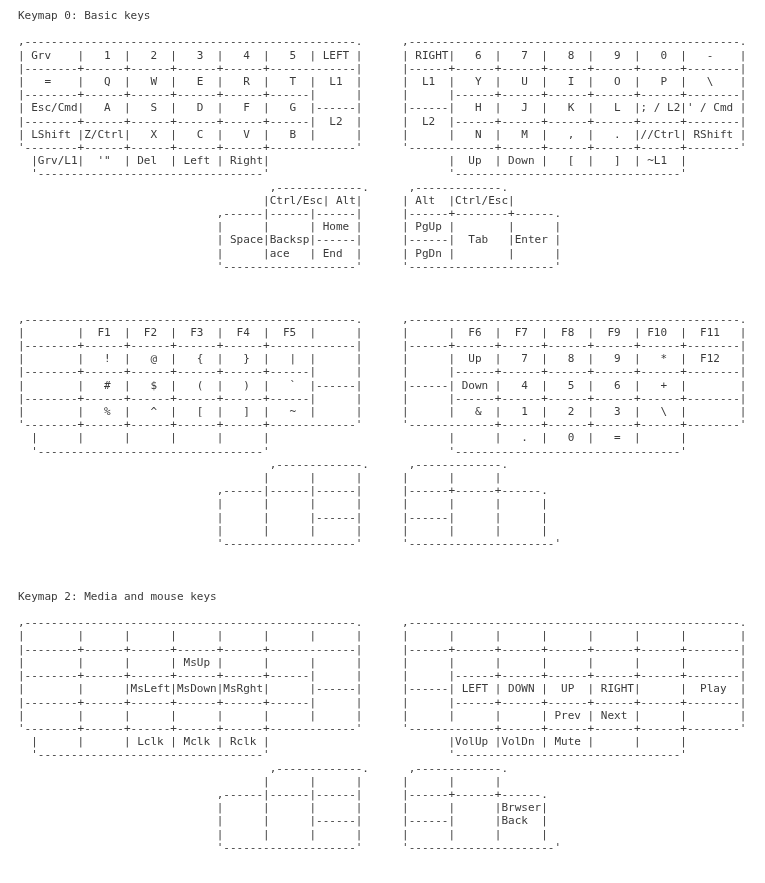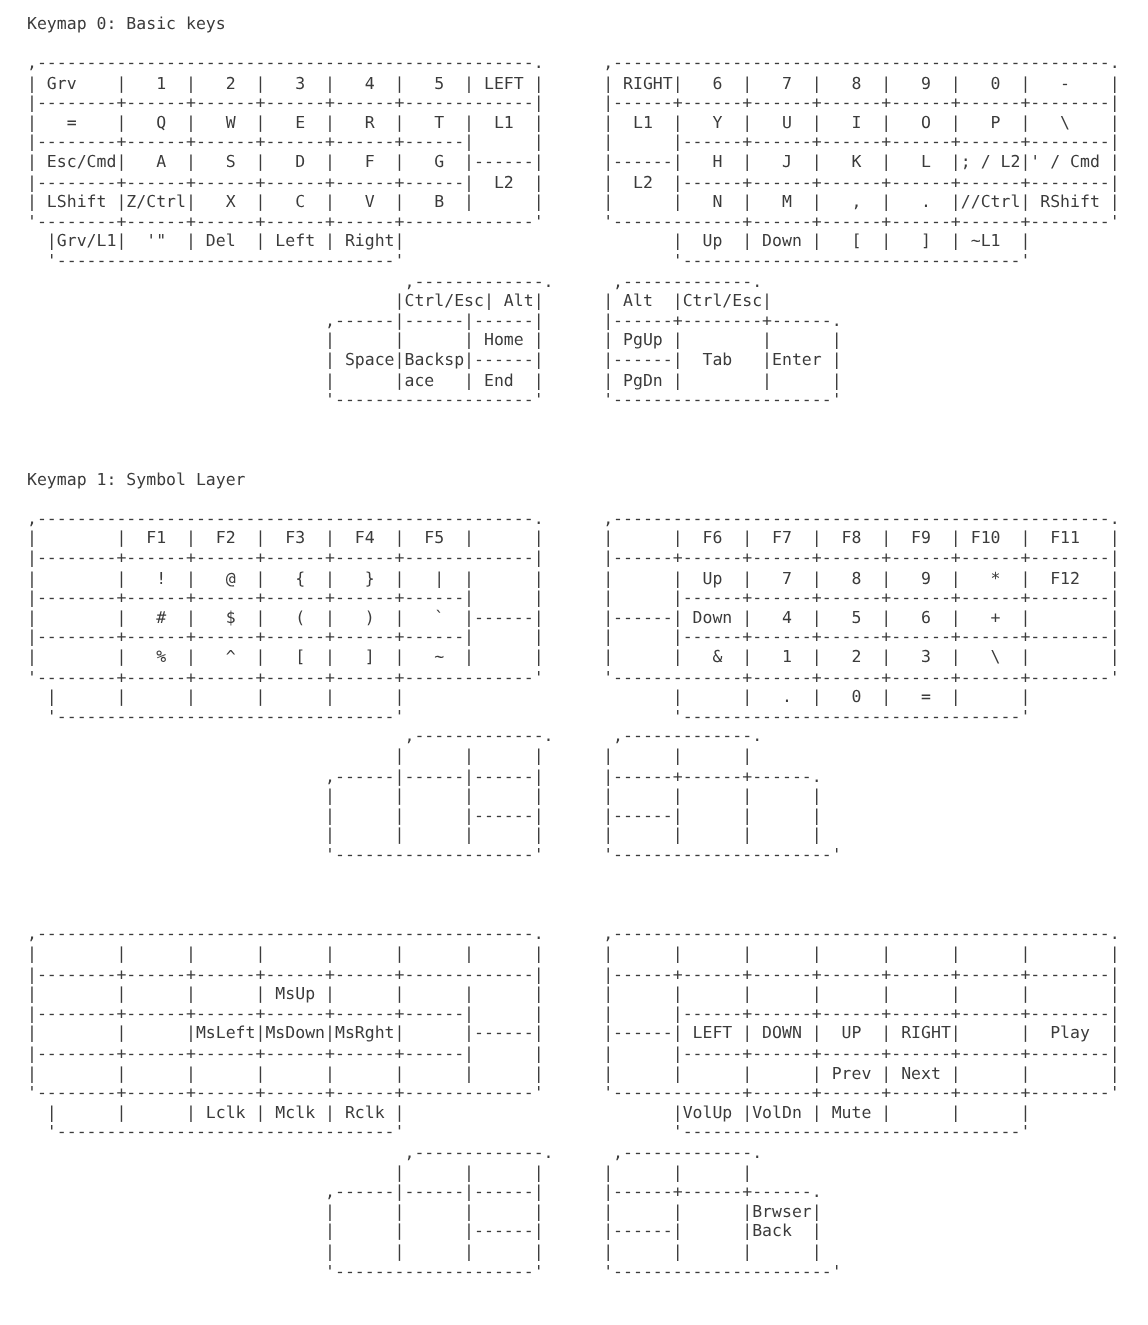"Keymap 1: Symbol Layer" div.keymap-title { html: <div>Keymap 1: Symbol Layer</div> -> none }
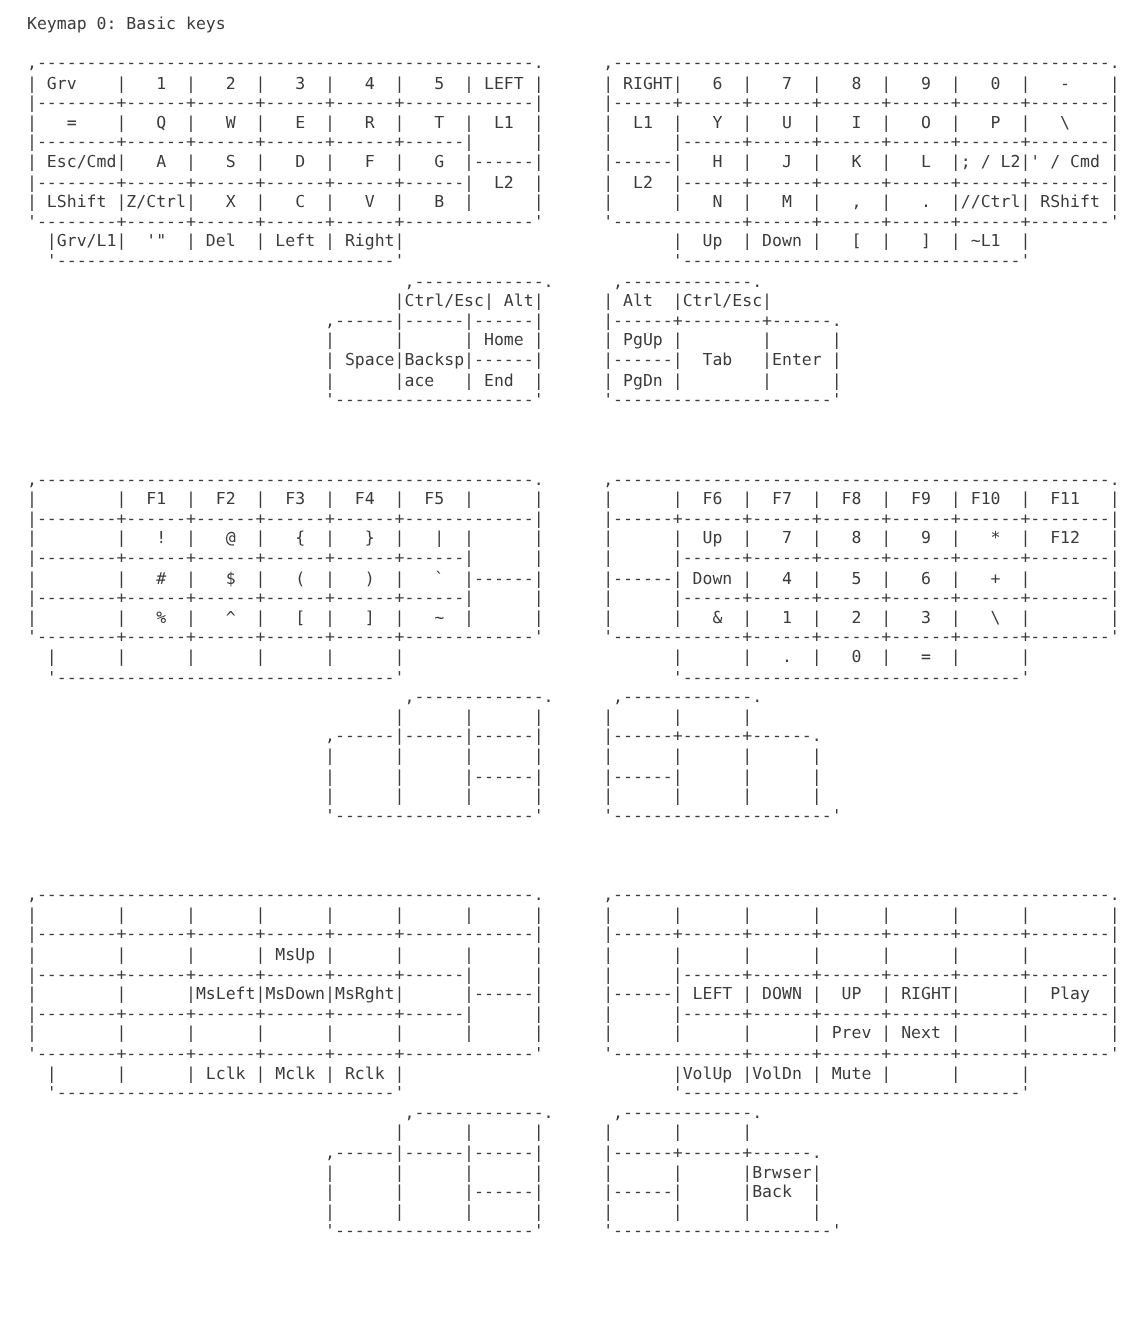"Keymap 2: Media and mouse" div.keymap-title { html: none -> <div>Keymap 2: Media and mouse keys</div> }
